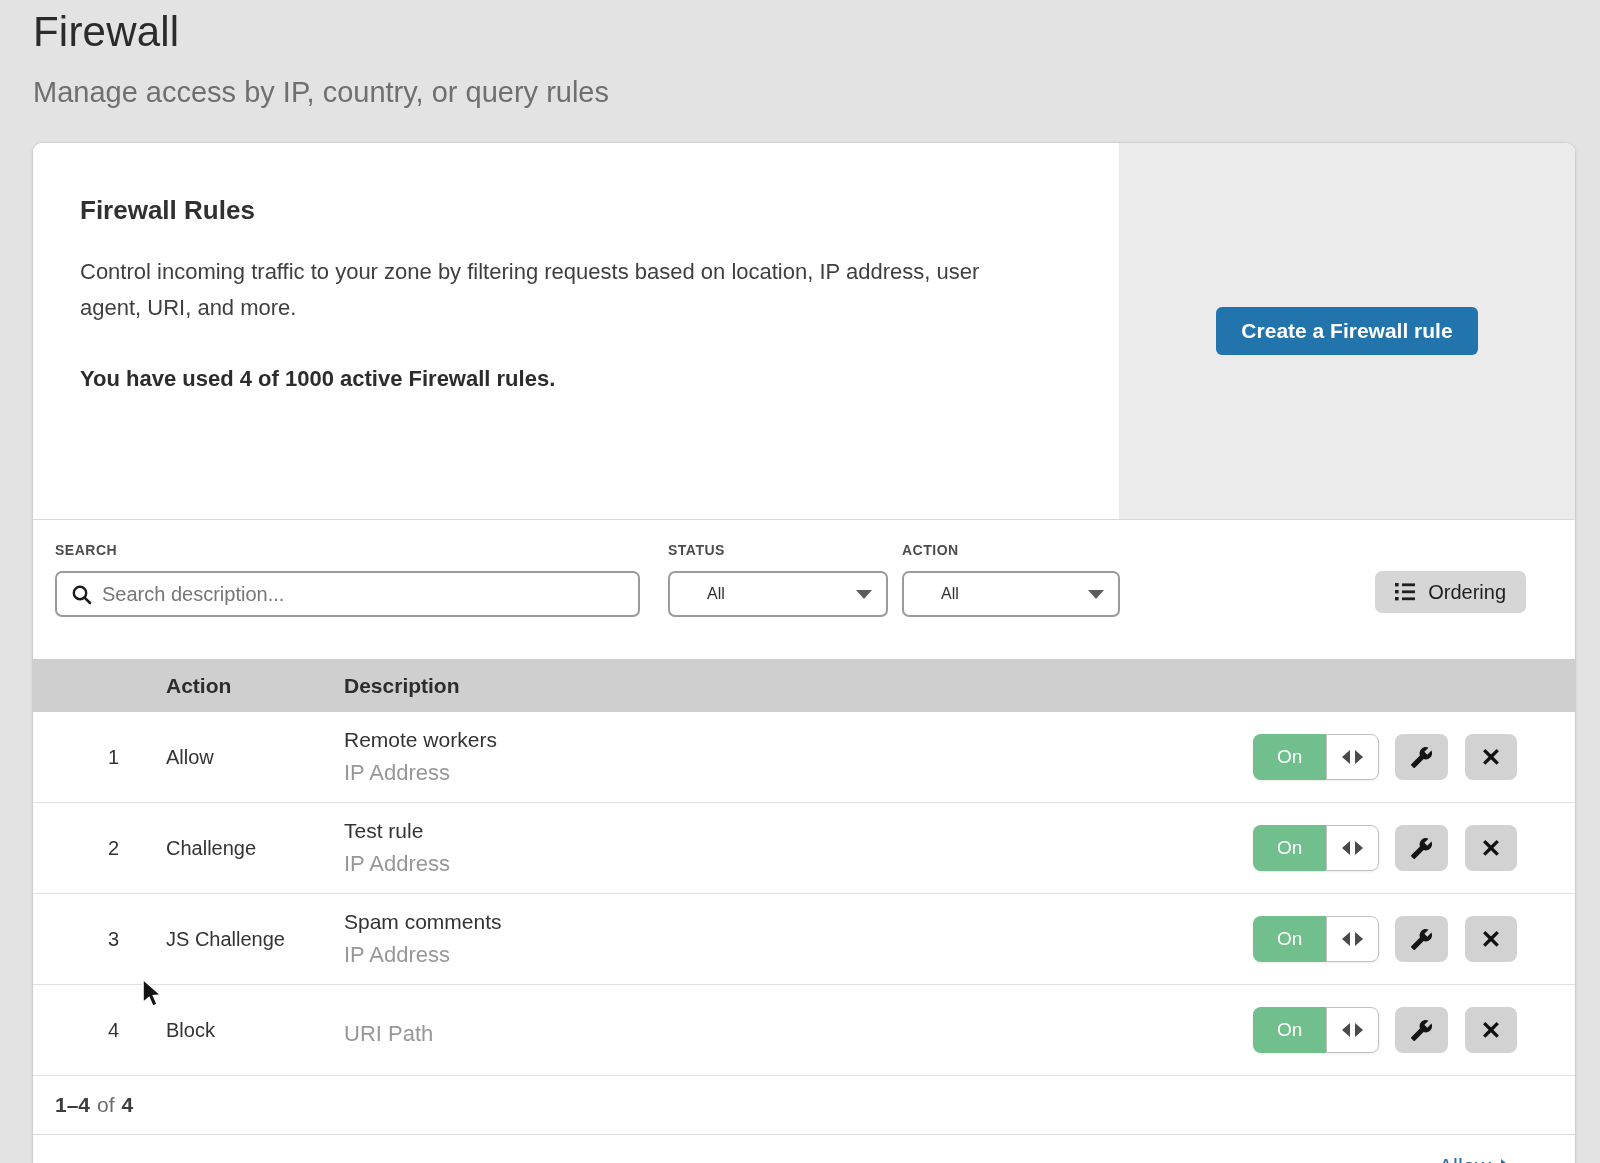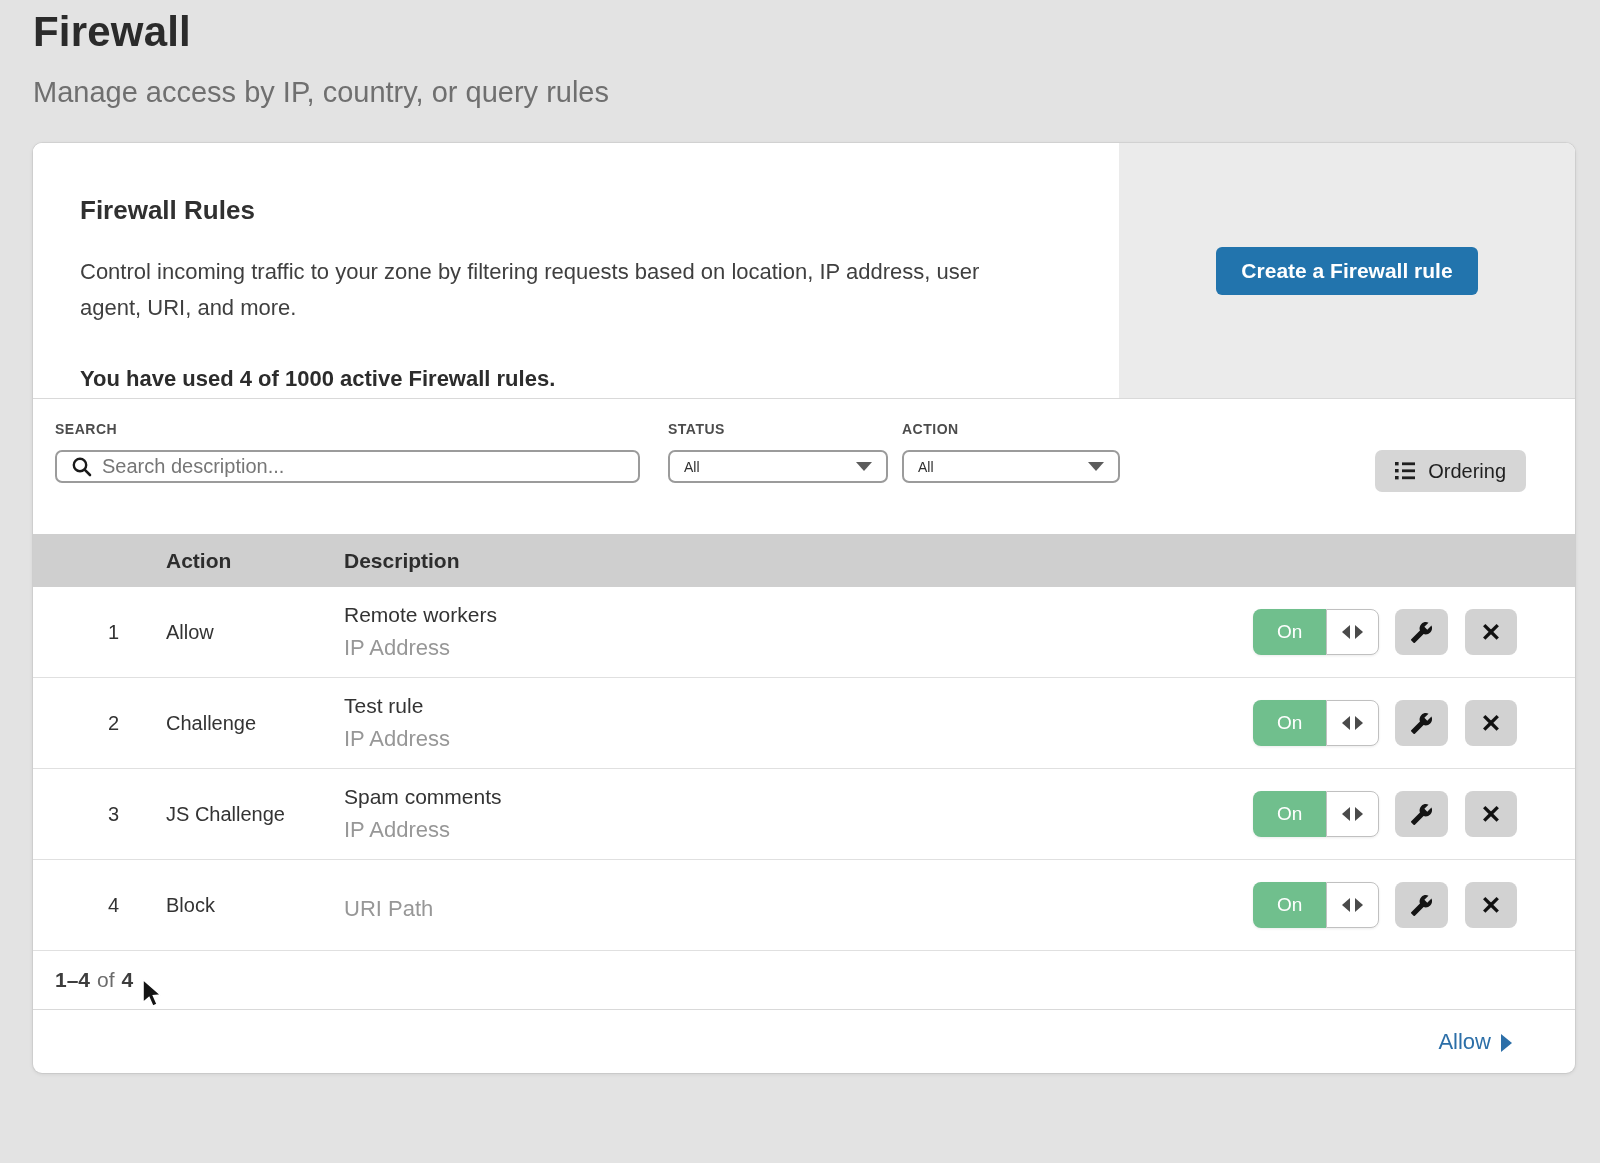"Firewall" .page-title { font-weight: 700 -> 400 }
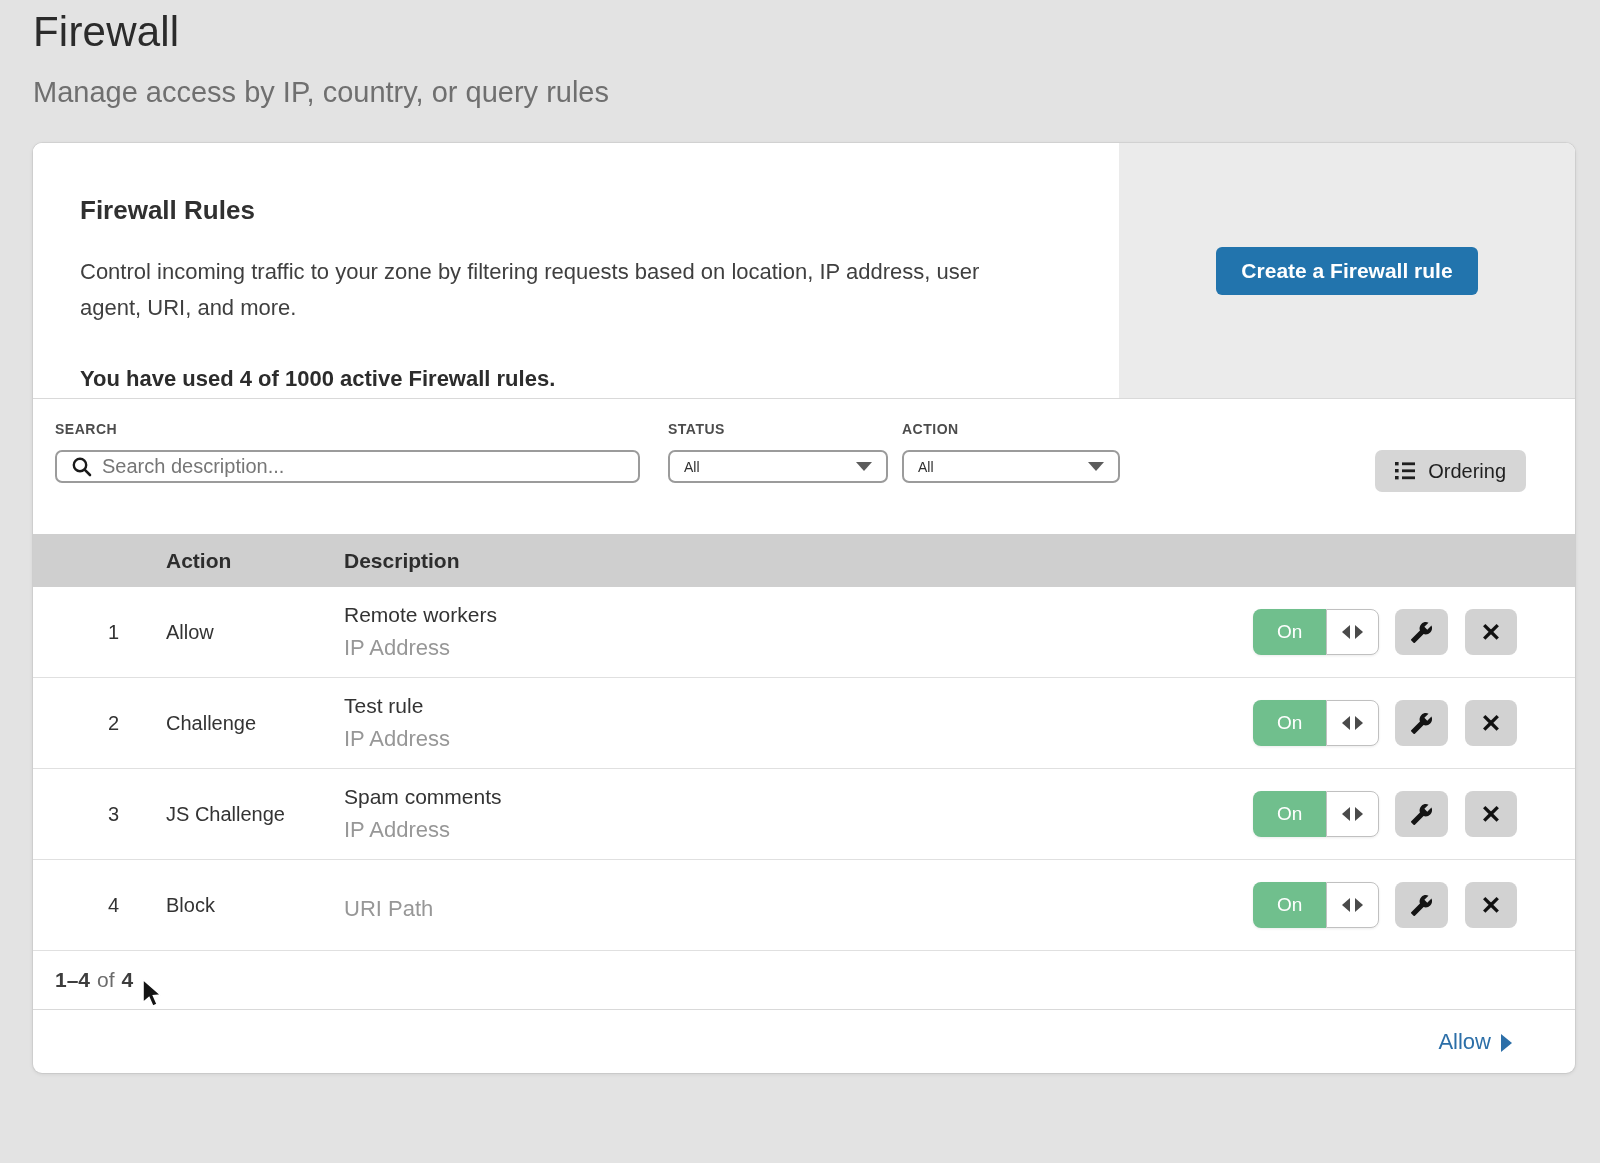"Firewall Rules" .card-top { height: 256px -> 377px }
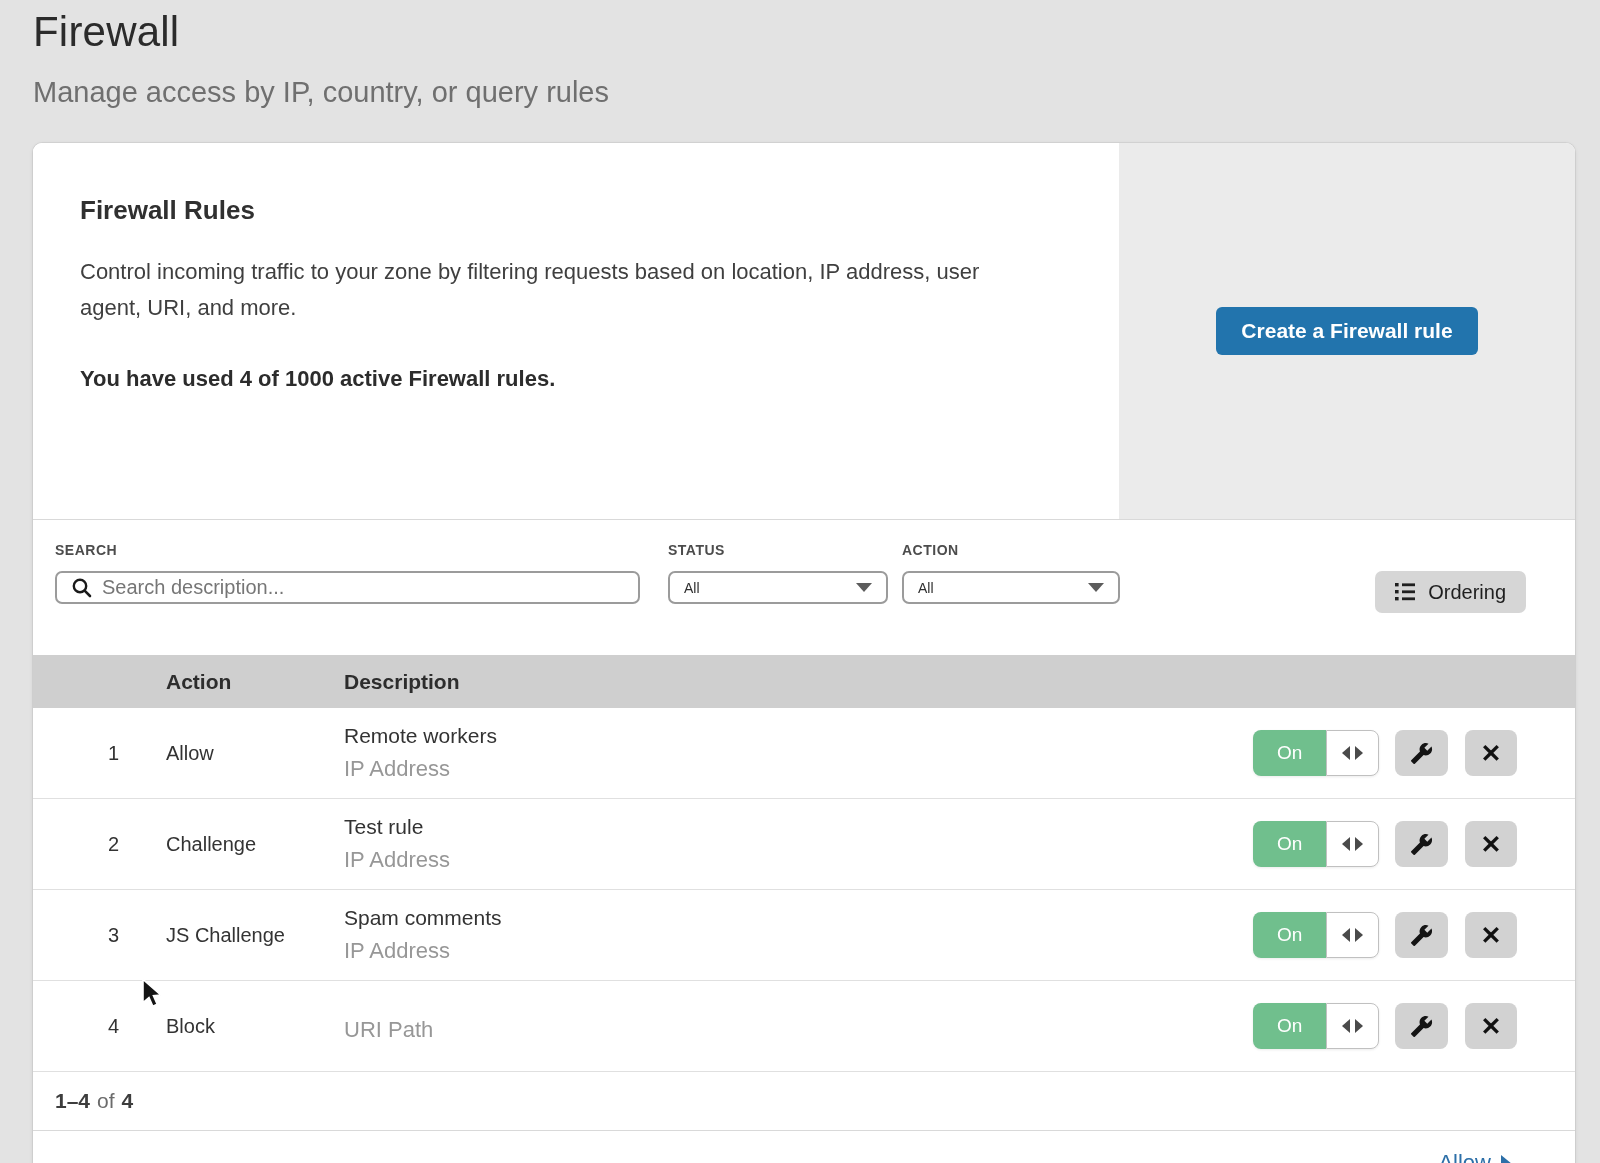"Search description..." .input-wrap, .select-wrap { height: 33px -> 46px }
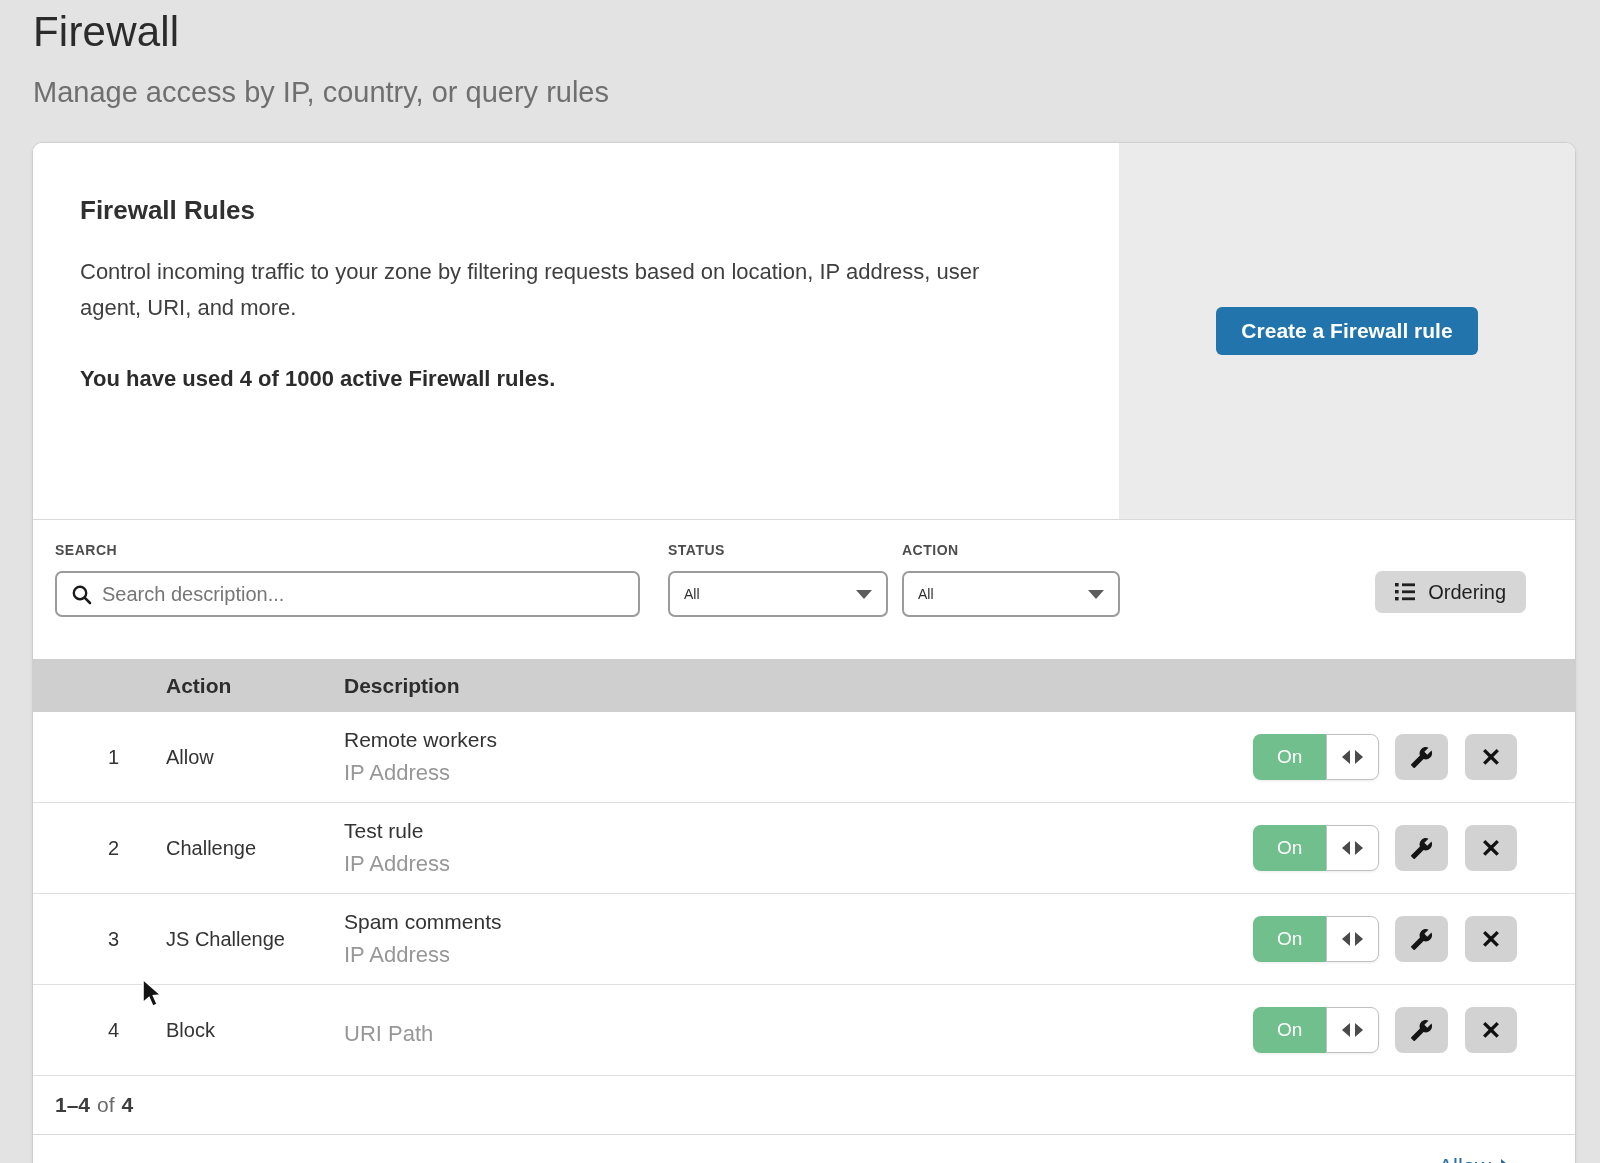"All" .select-value { font-size: 14px -> 16px; margin-left: none -> 23px }
